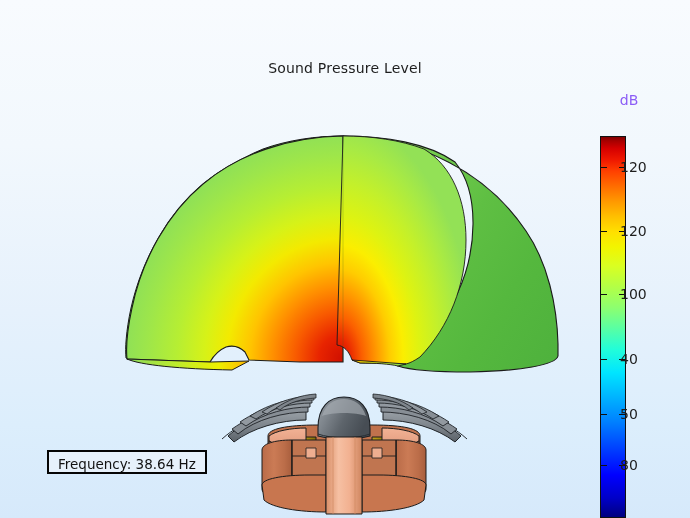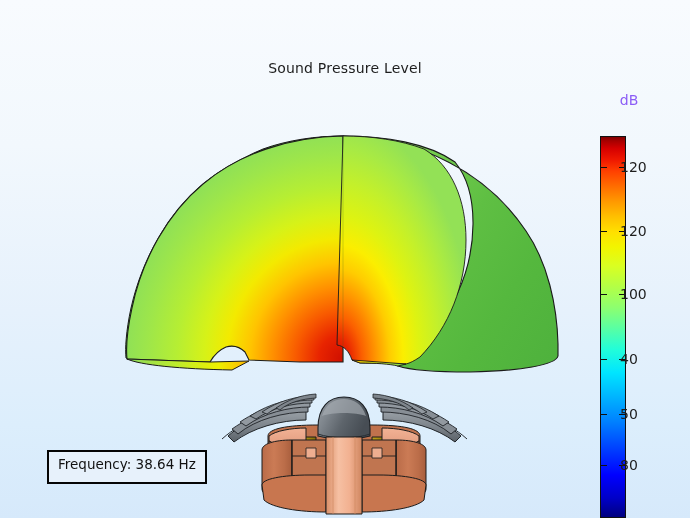"Frequency: 38.64 Hz" .freq-box { padding: 4px 9px 10px 9px -> 4px 9px 0 9px }
